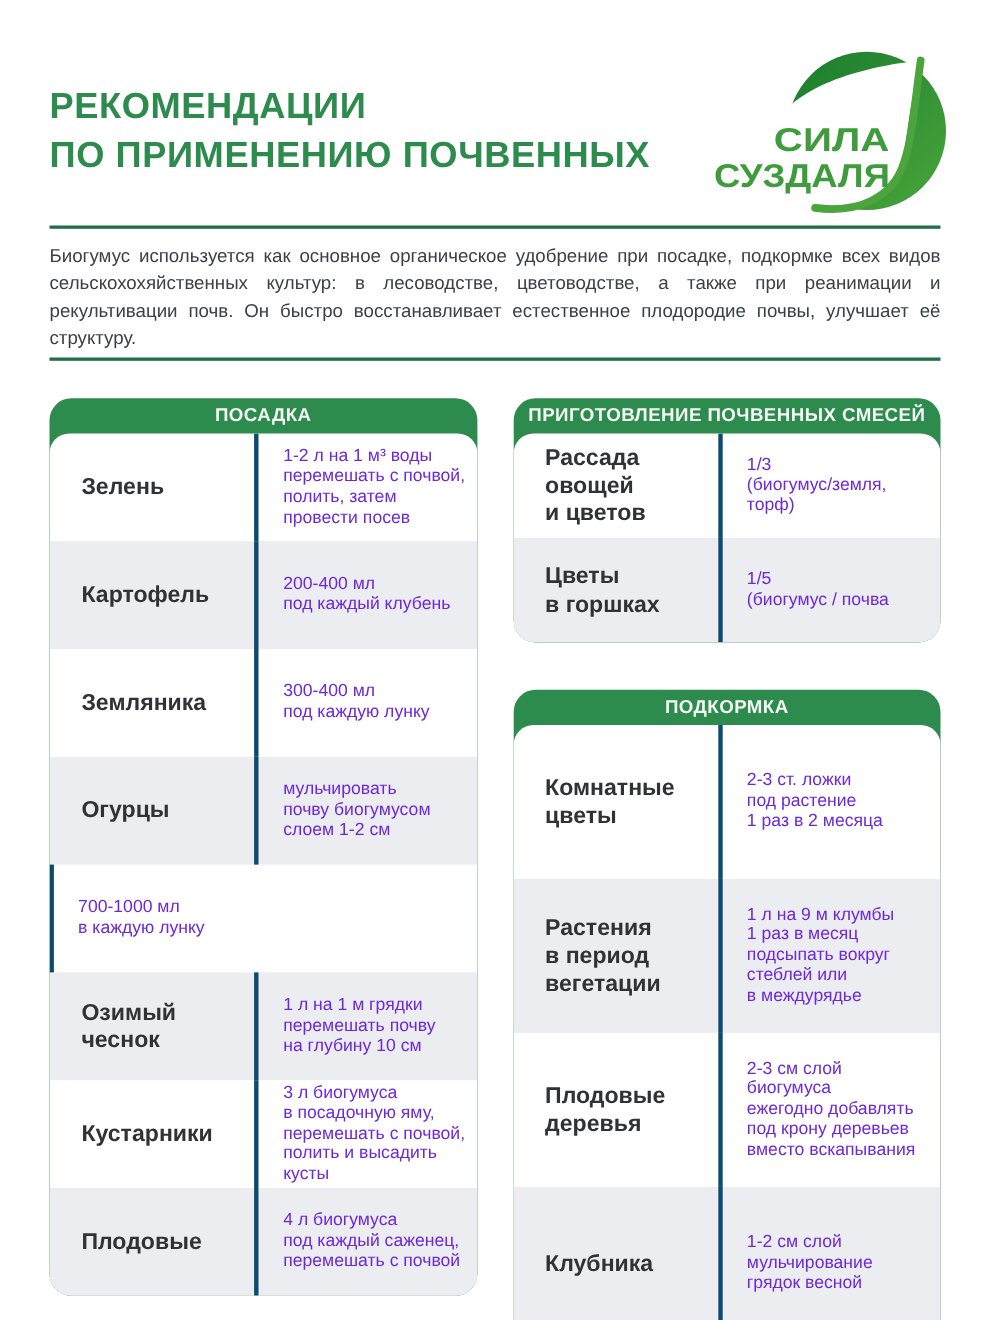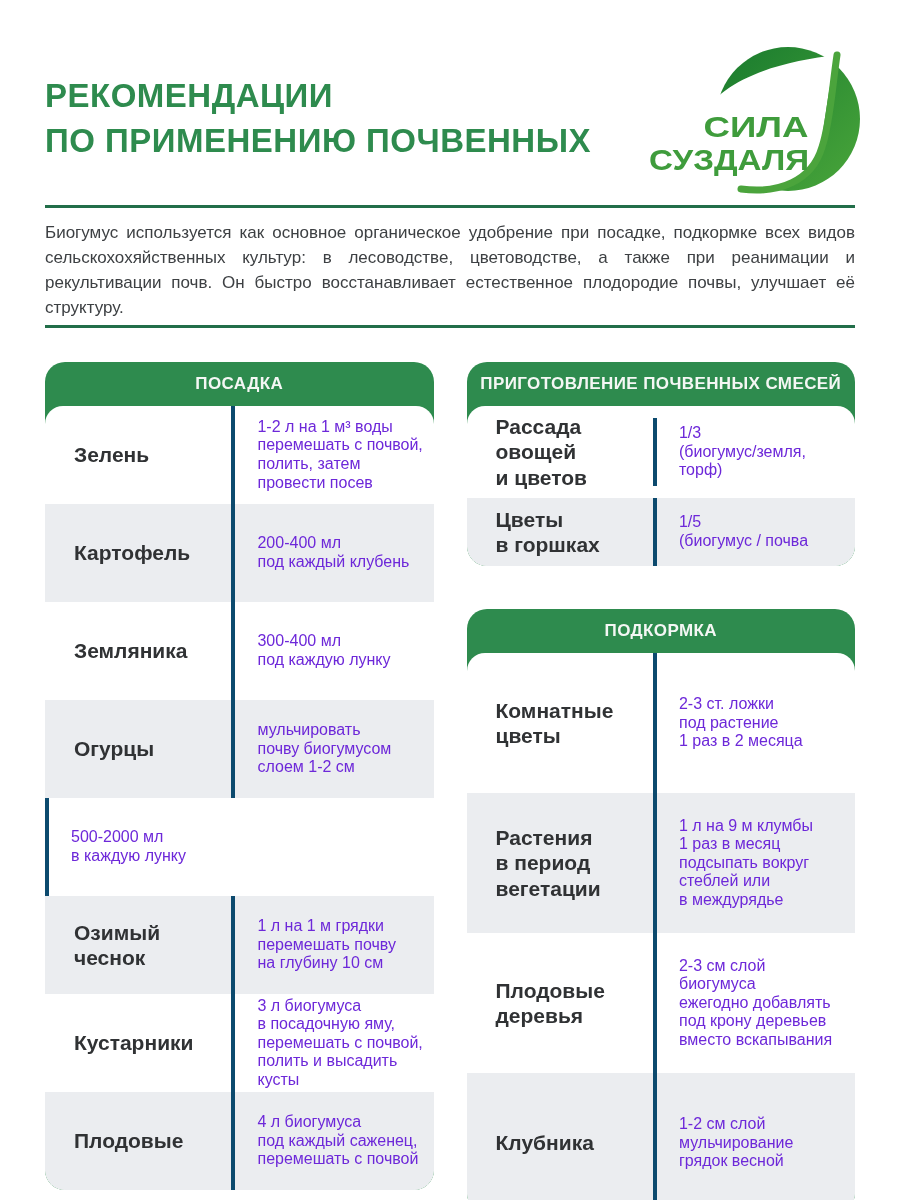"ПОСАДКА" .thead { height: 44px -> 32px }
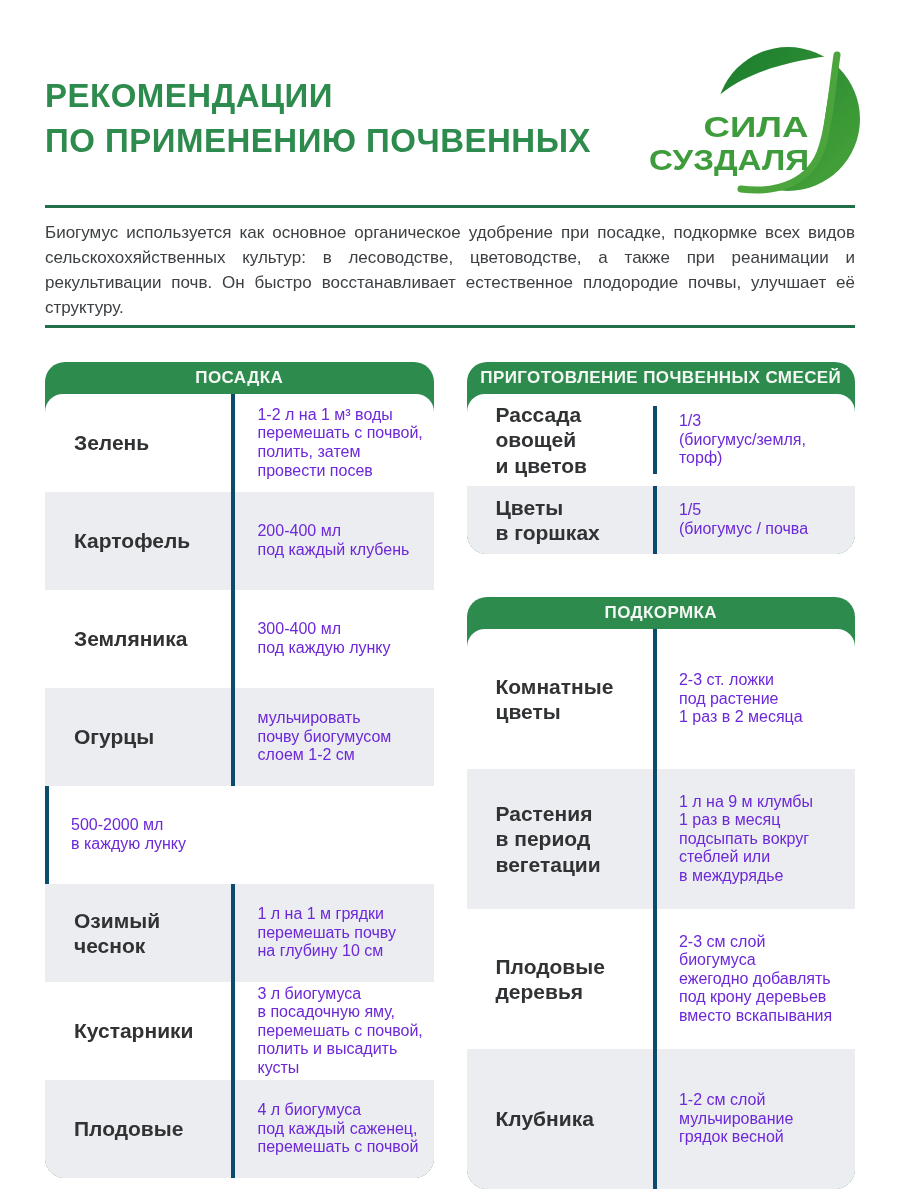"Рассада овощей" .smesi .t-row { height: 68px -> 95px; margin-top: 12px -> none }
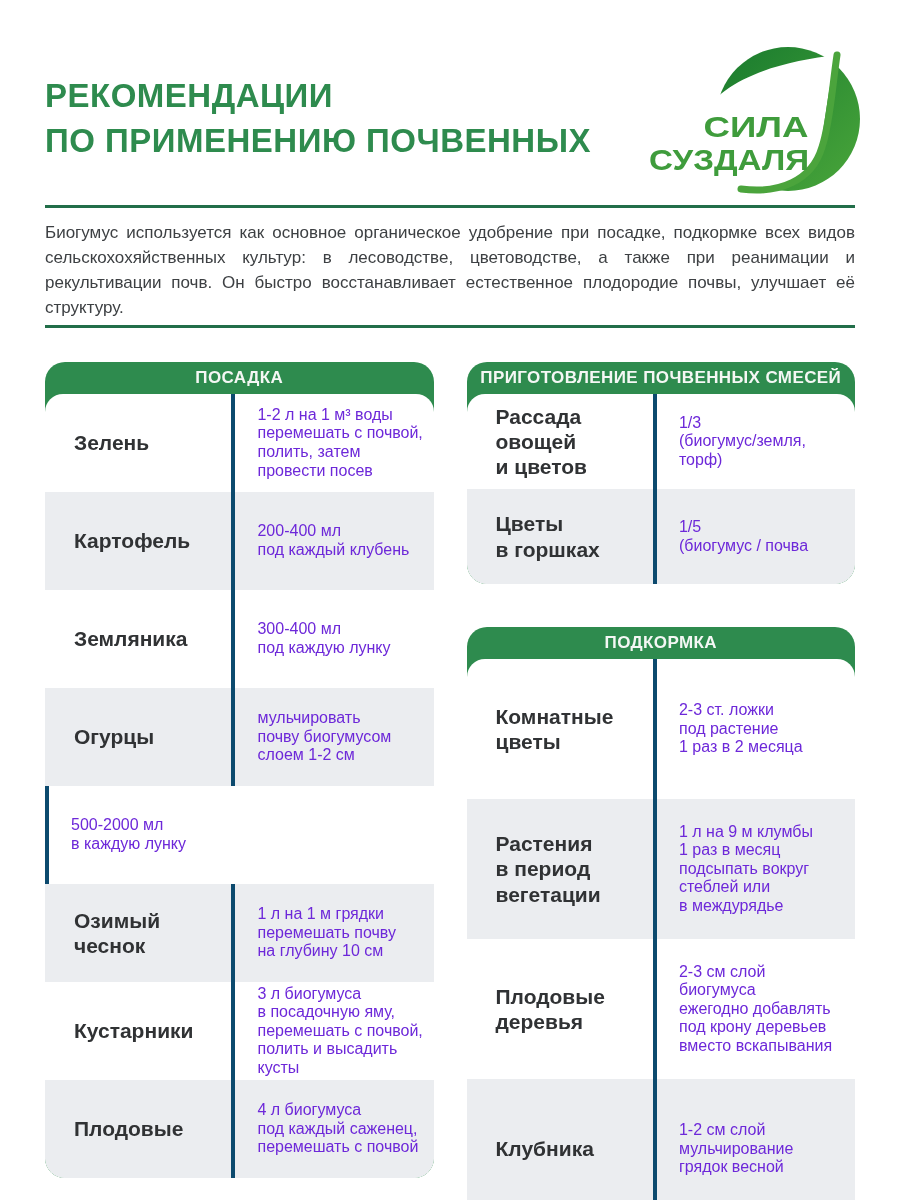"500-2000 мл" div.c-val { text: 500-2000 -> 700-1000 }
